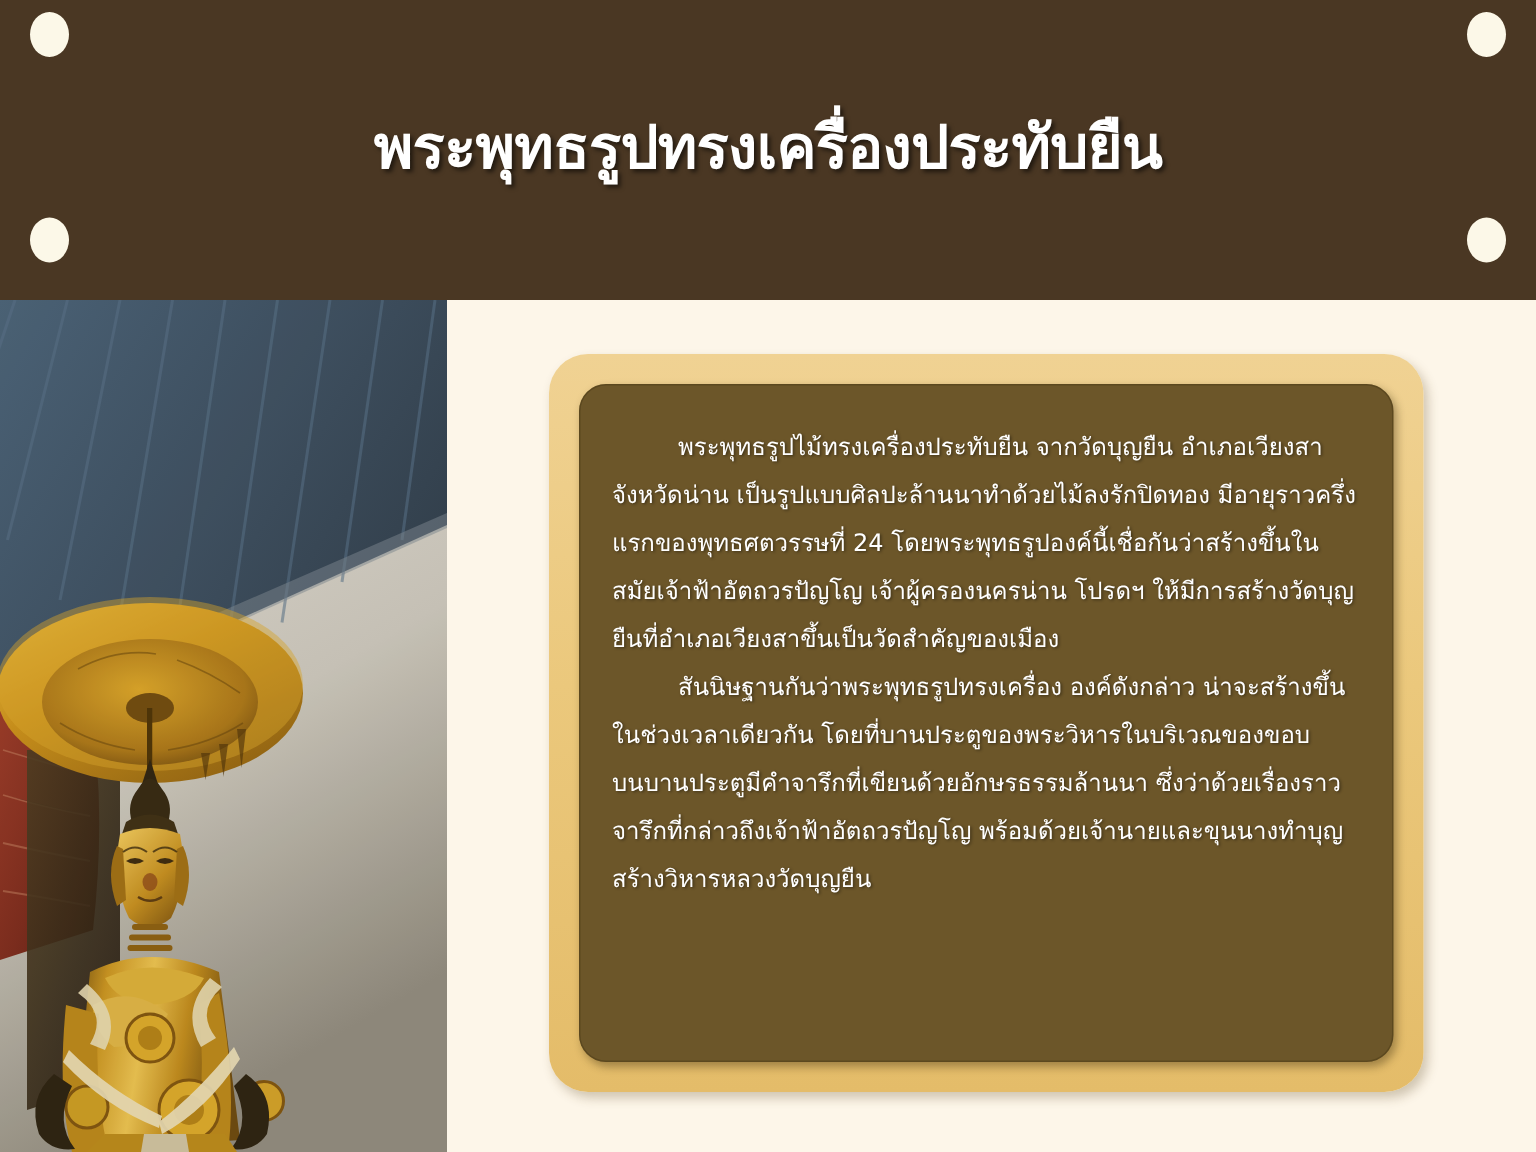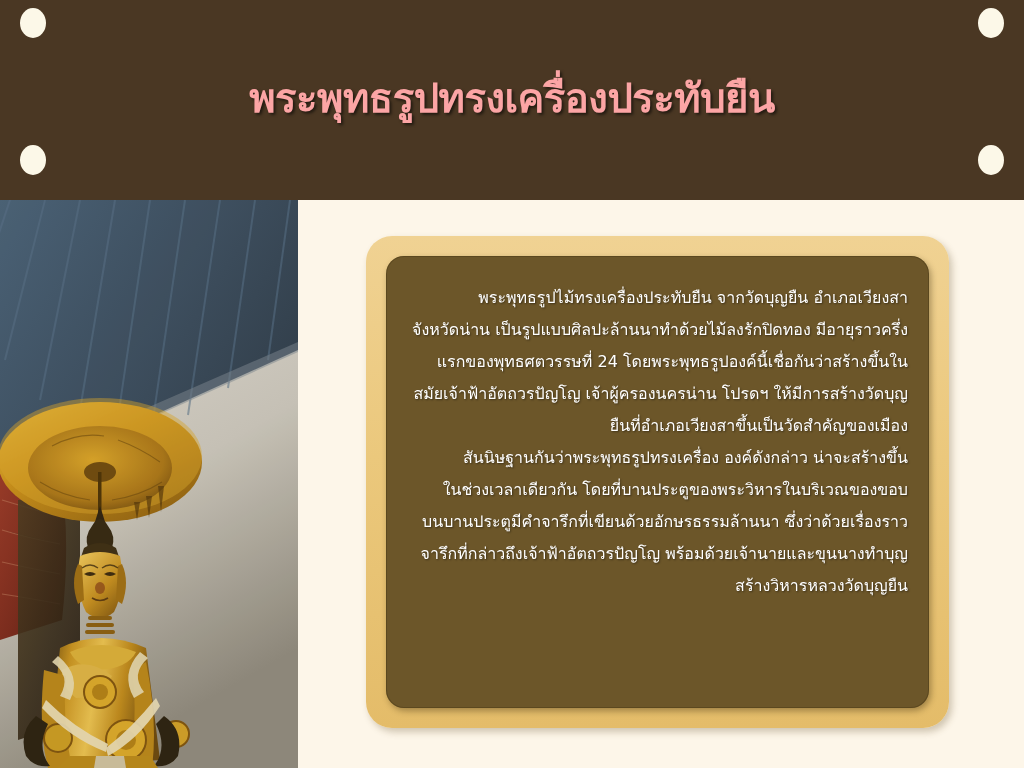"พระพุทธรูปทรงเครื่องประทับยืน" #title { color: #fca5a5 -> #ffffff }
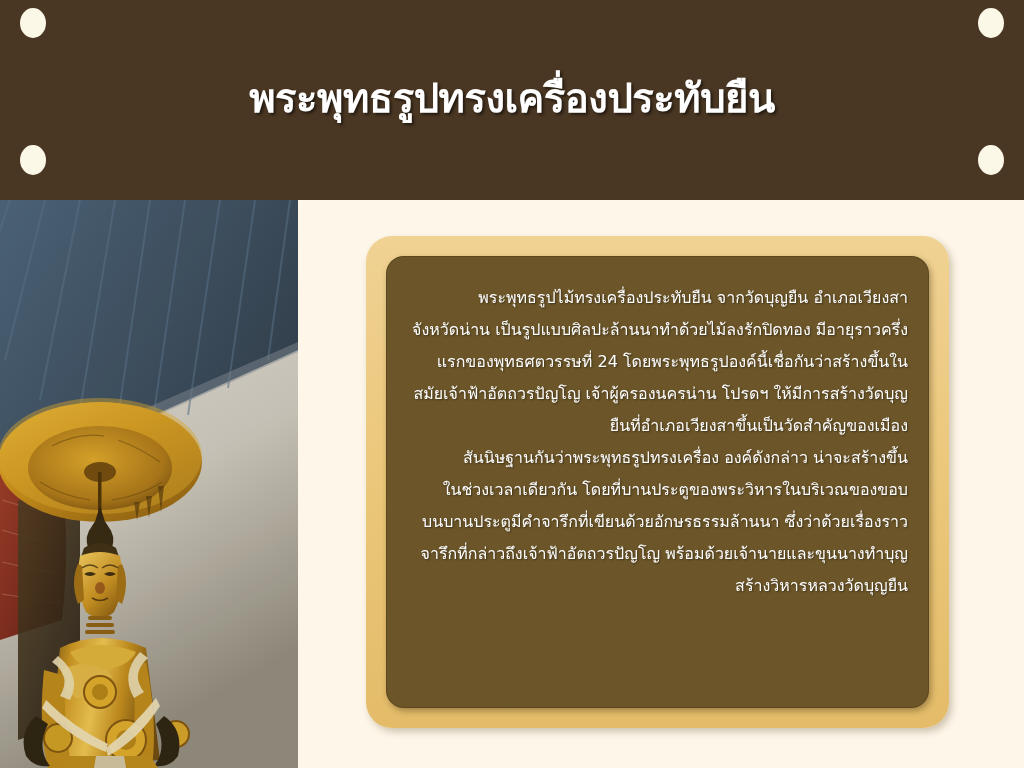"พระพุทธรูปไม้ทรงเครื่องประทับยืน" #card-outer { text-align: right -> none }
